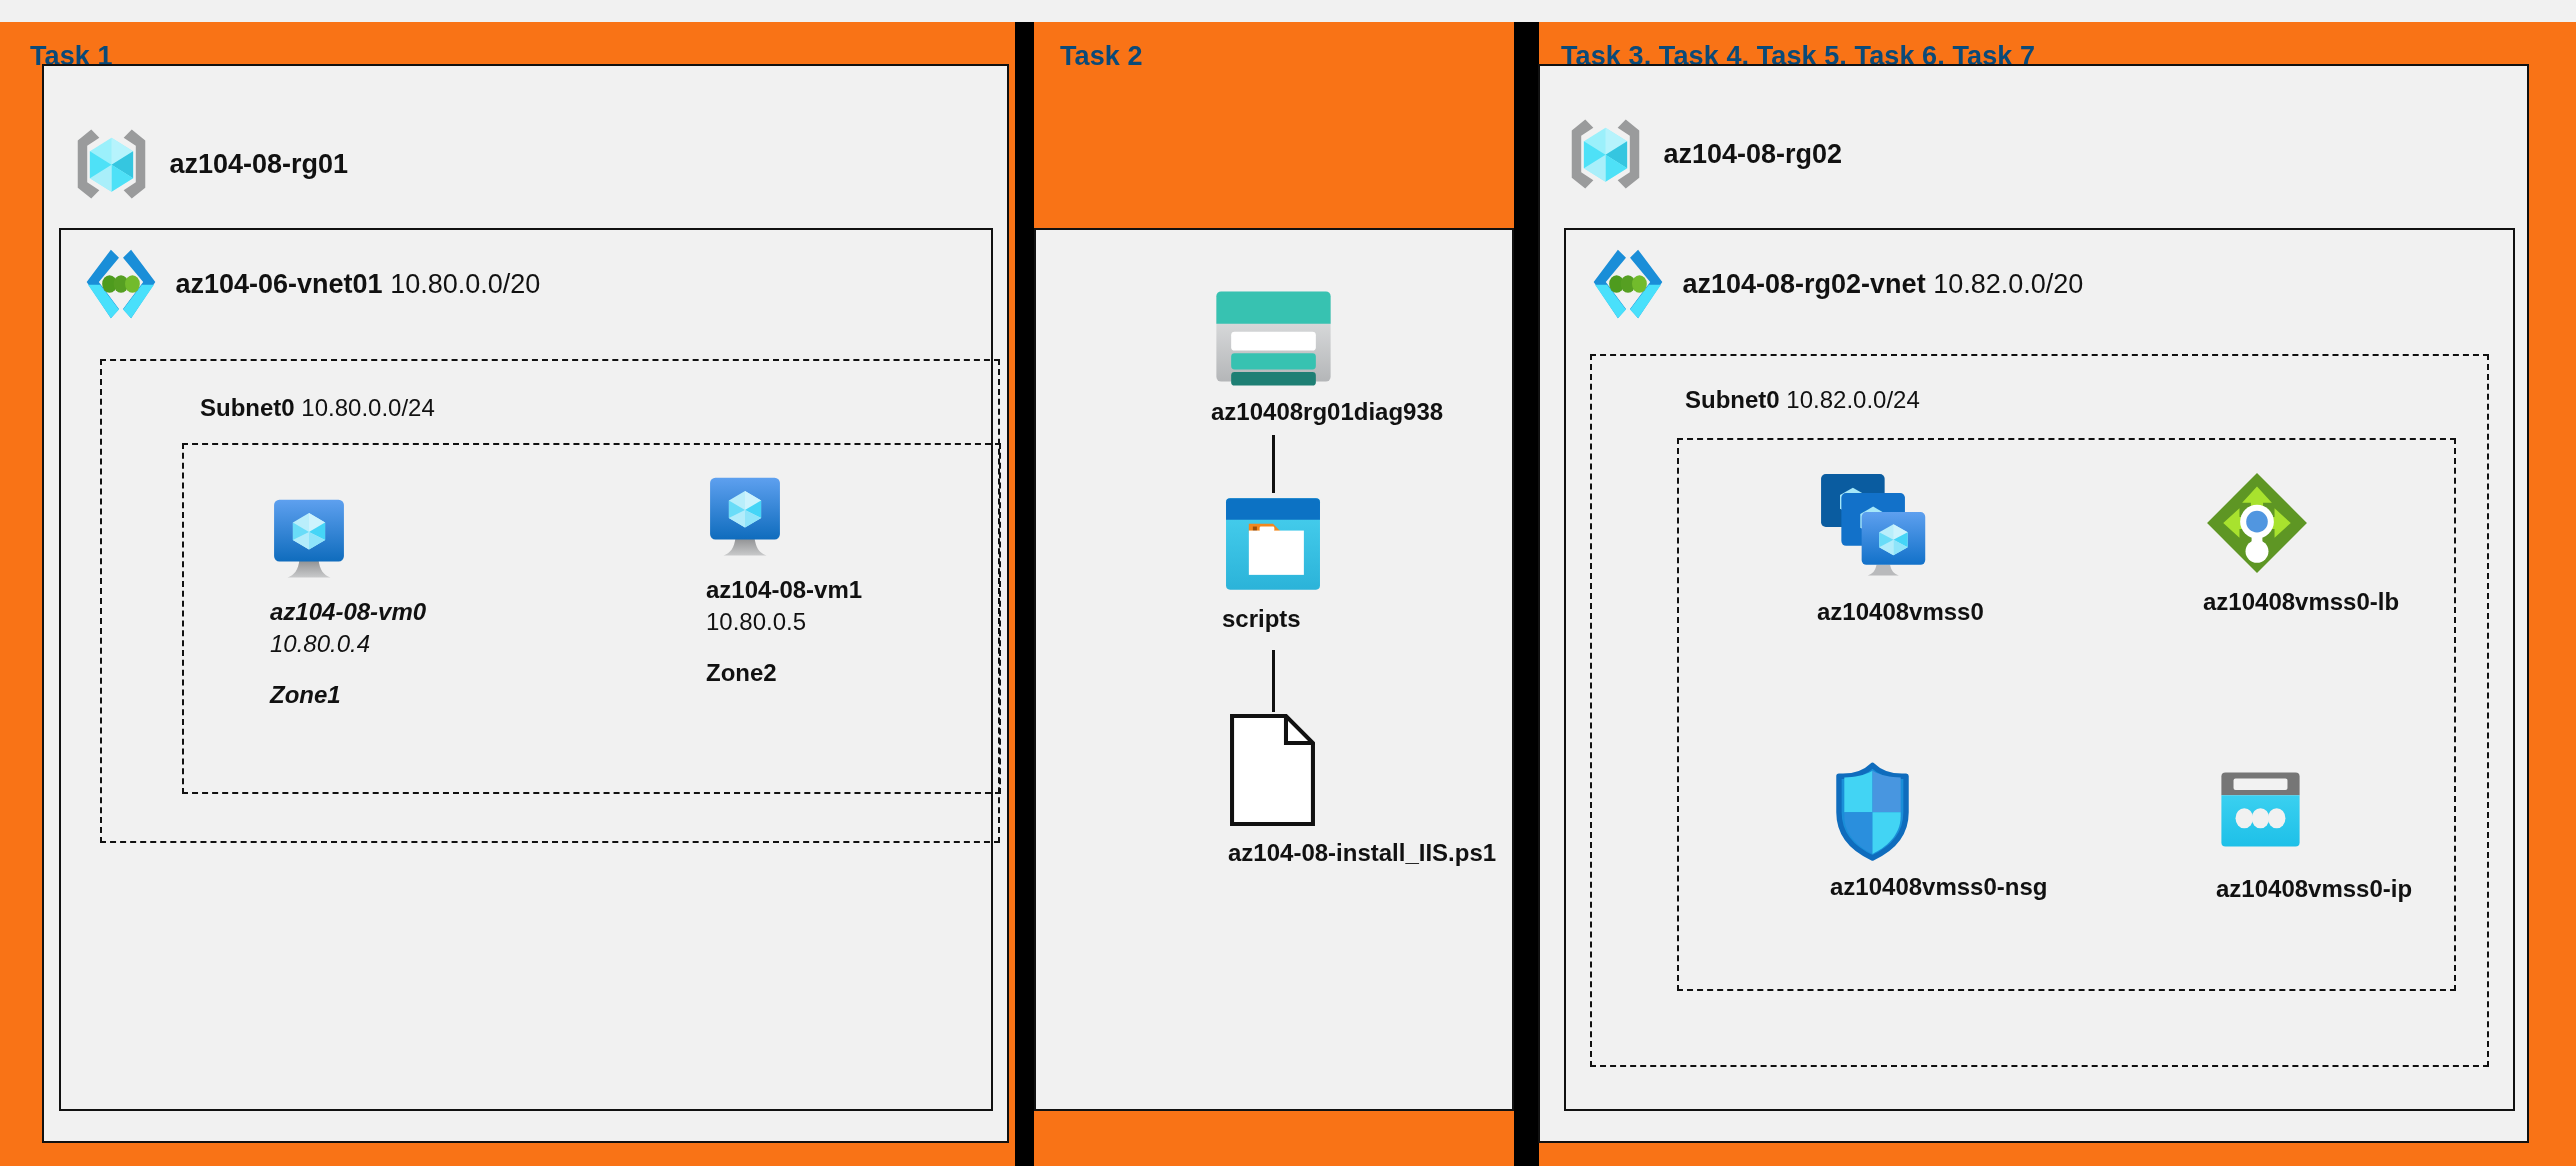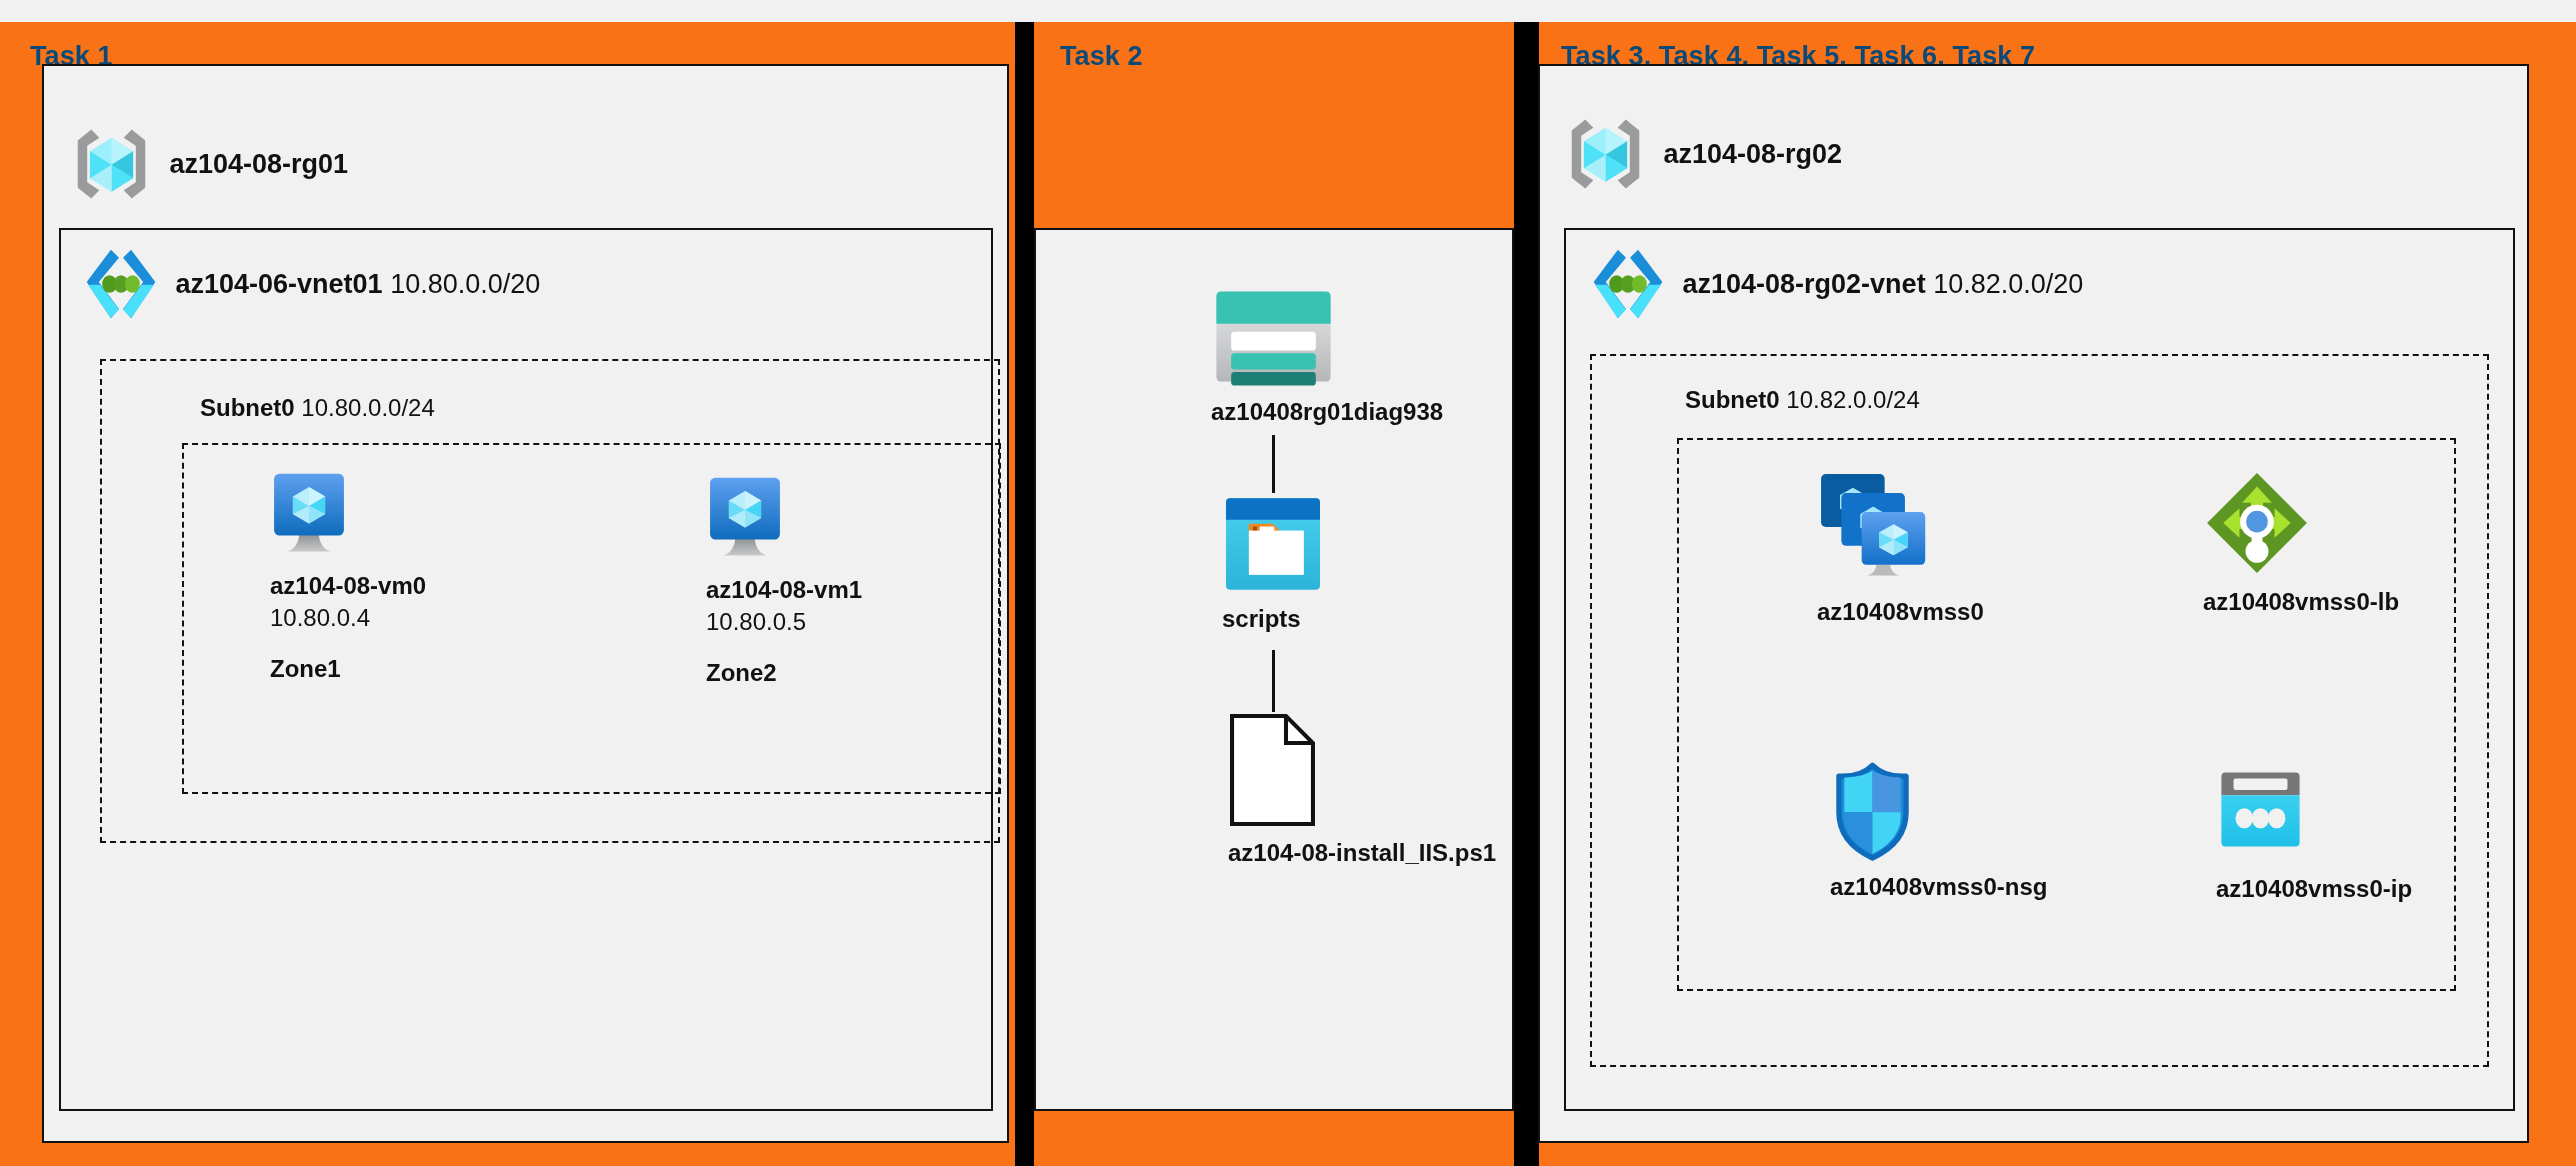"az104-08-vm0" div.node { font-style: none -> italic; top: 449px -> 475px }
